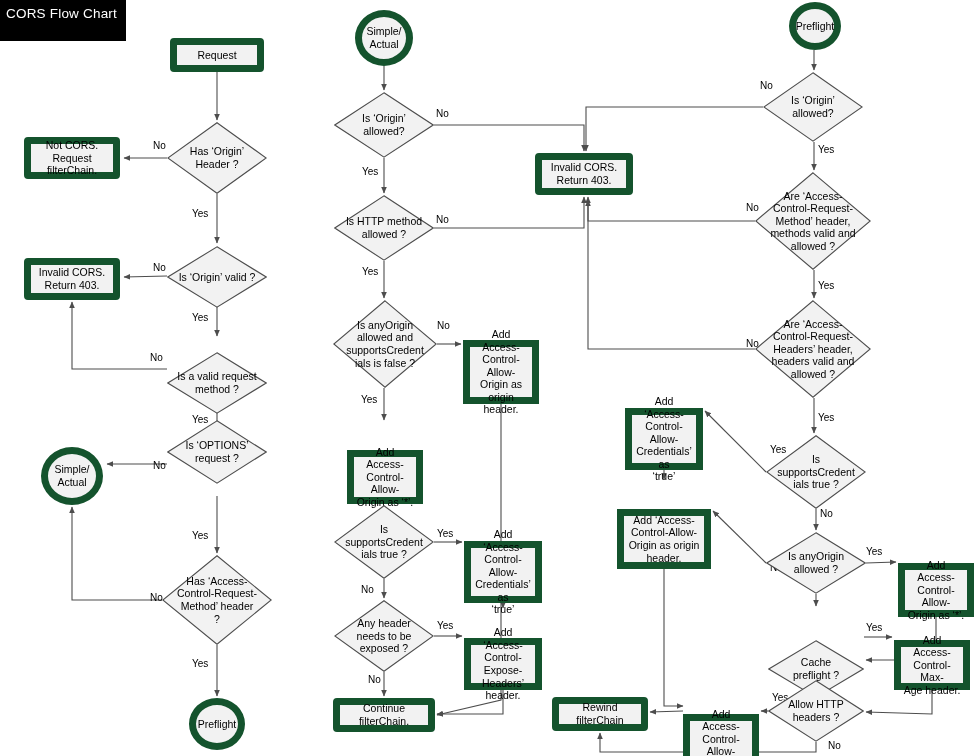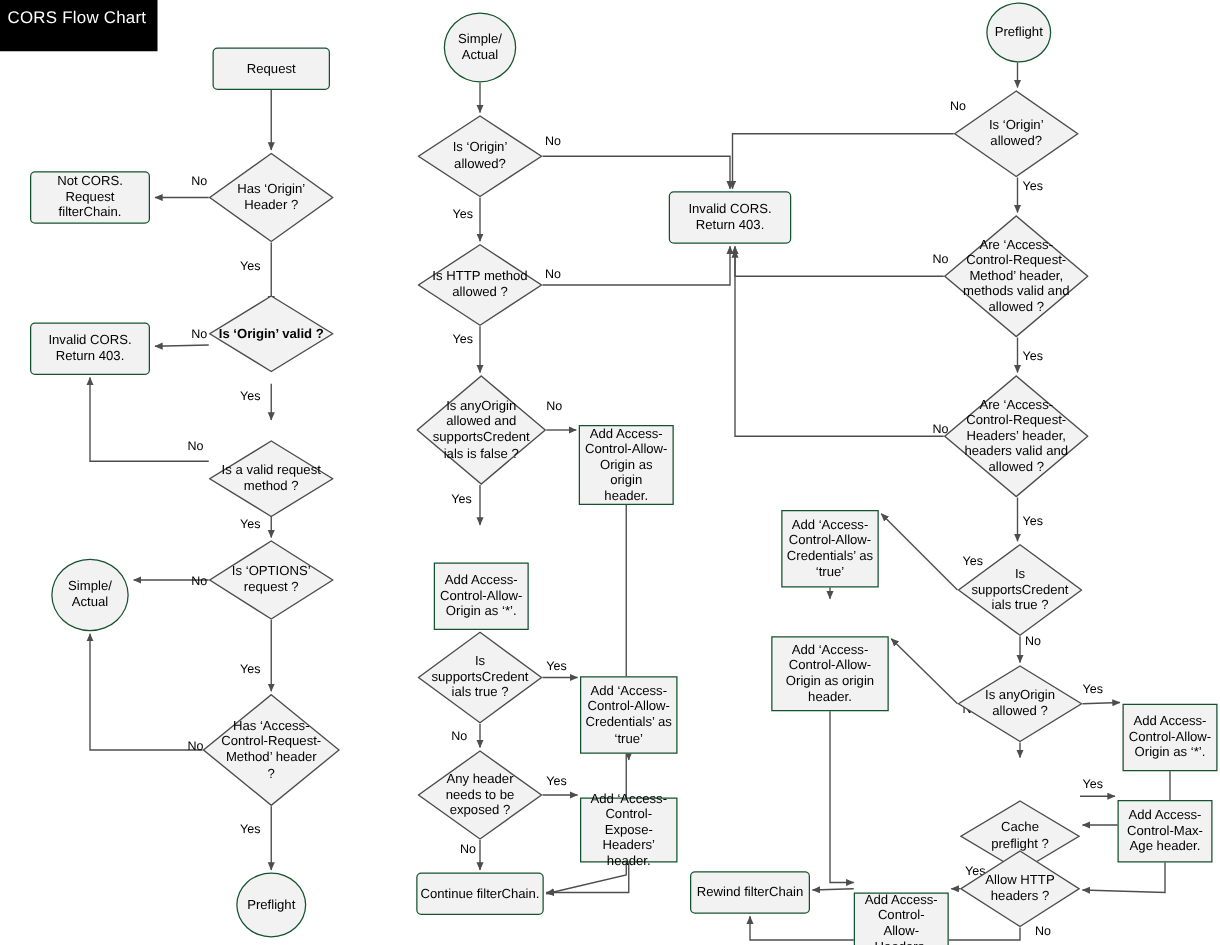"Simple/" .node { border: 1px solid #14532d -> 7px solid #14532d }
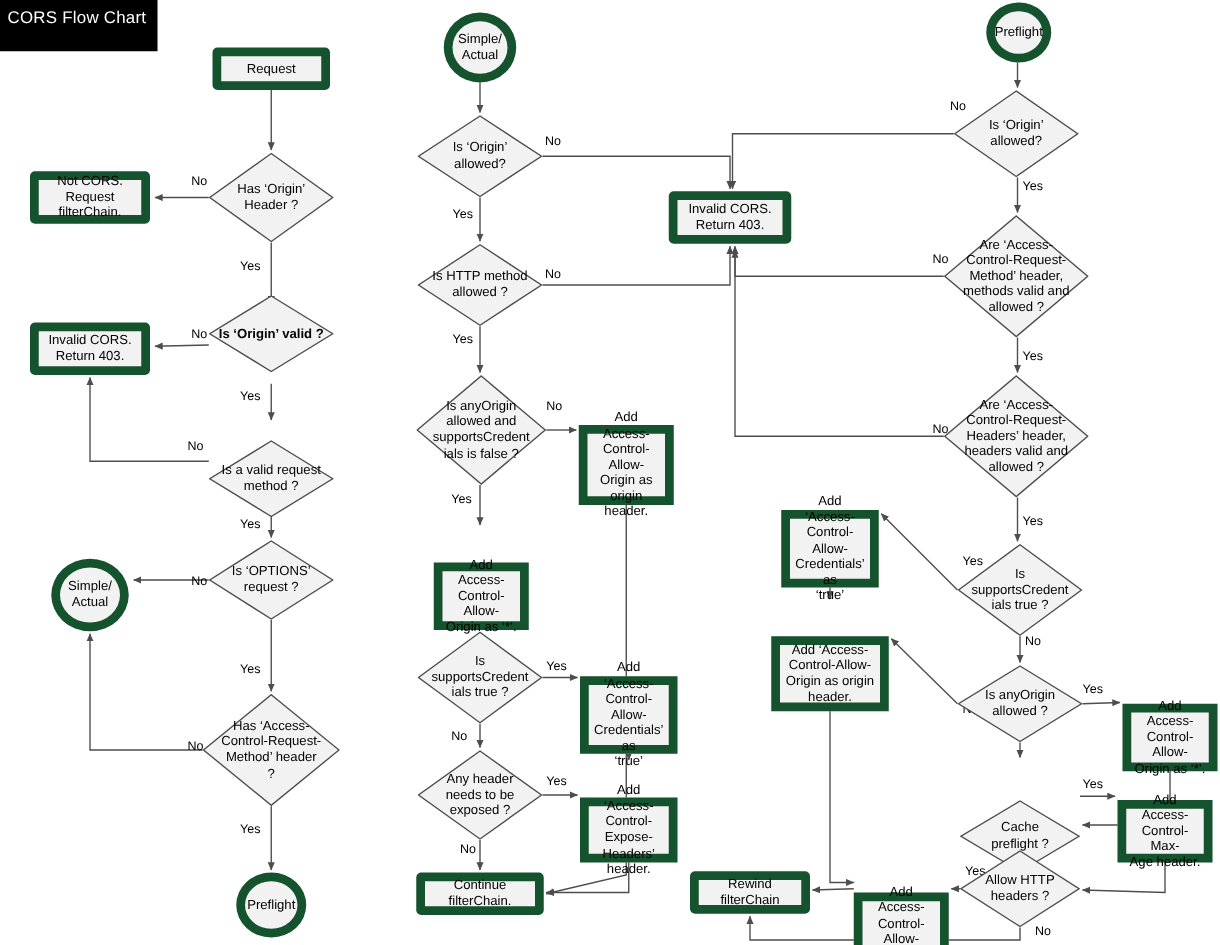"Is ‘Origin’ valid ?" div.node { font-weight: bold -> none; top: 236px -> 246px }
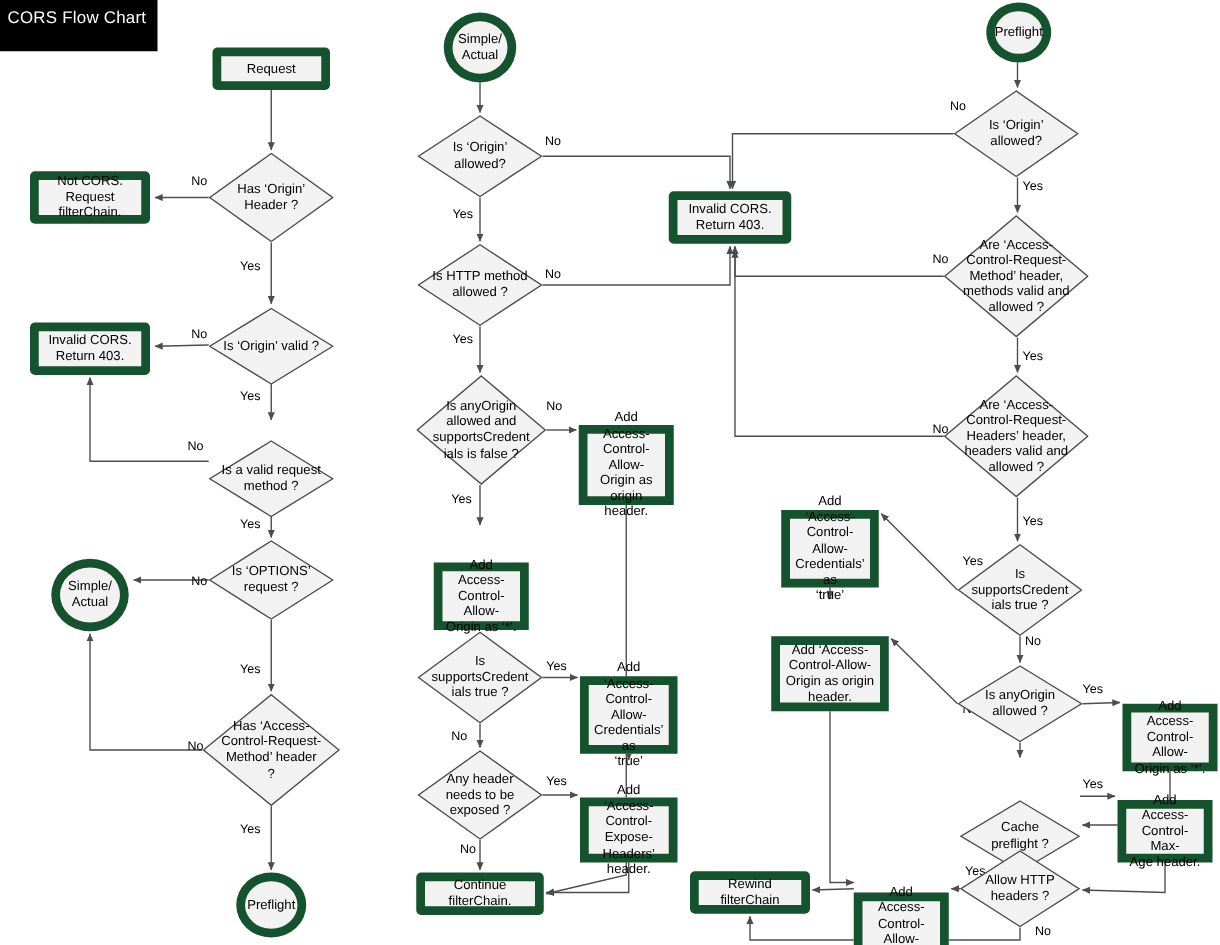"Is ‘OPTIONS’" div.node { top: 432px -> 420px }
